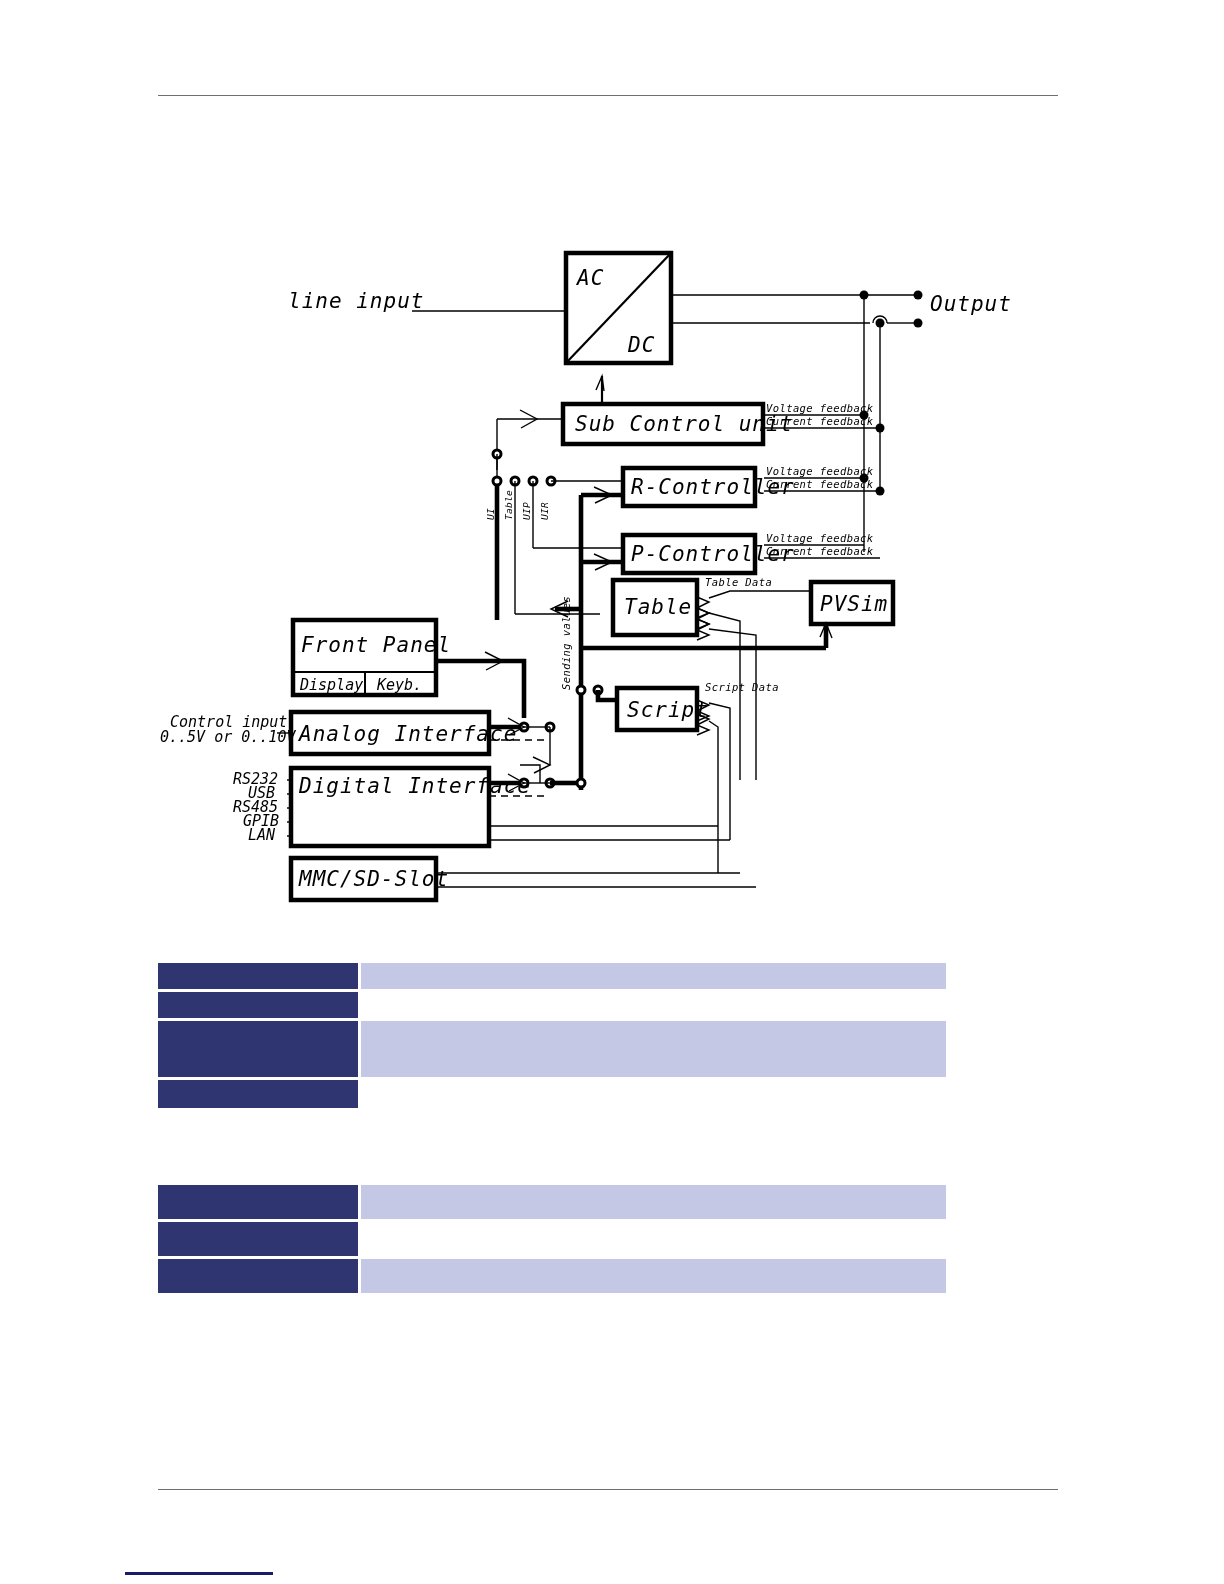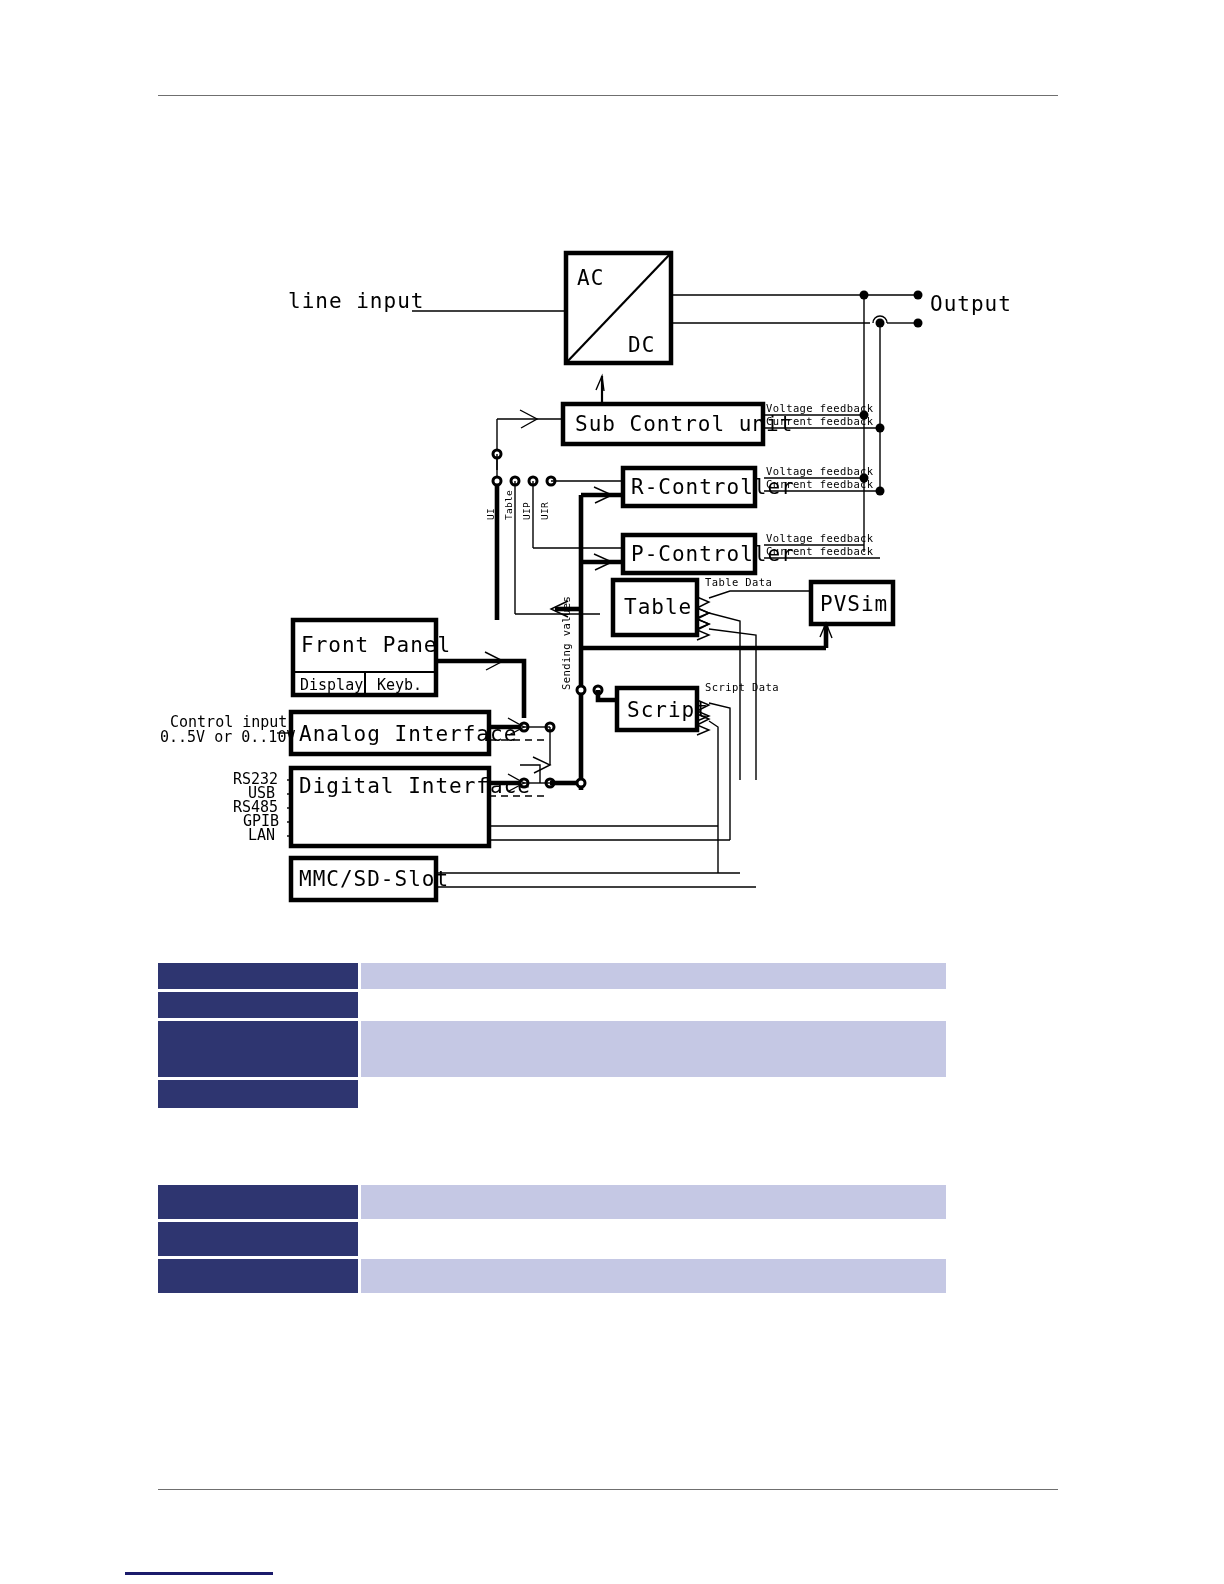"AC" .page { font-style: none -> italic }
